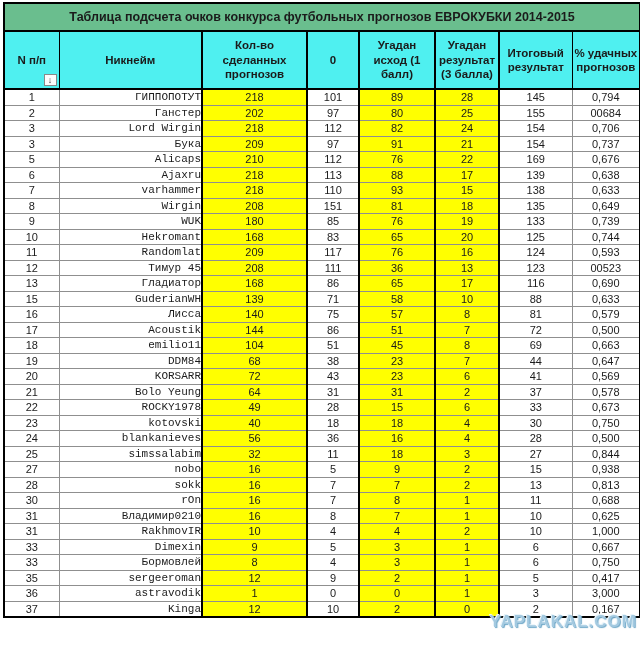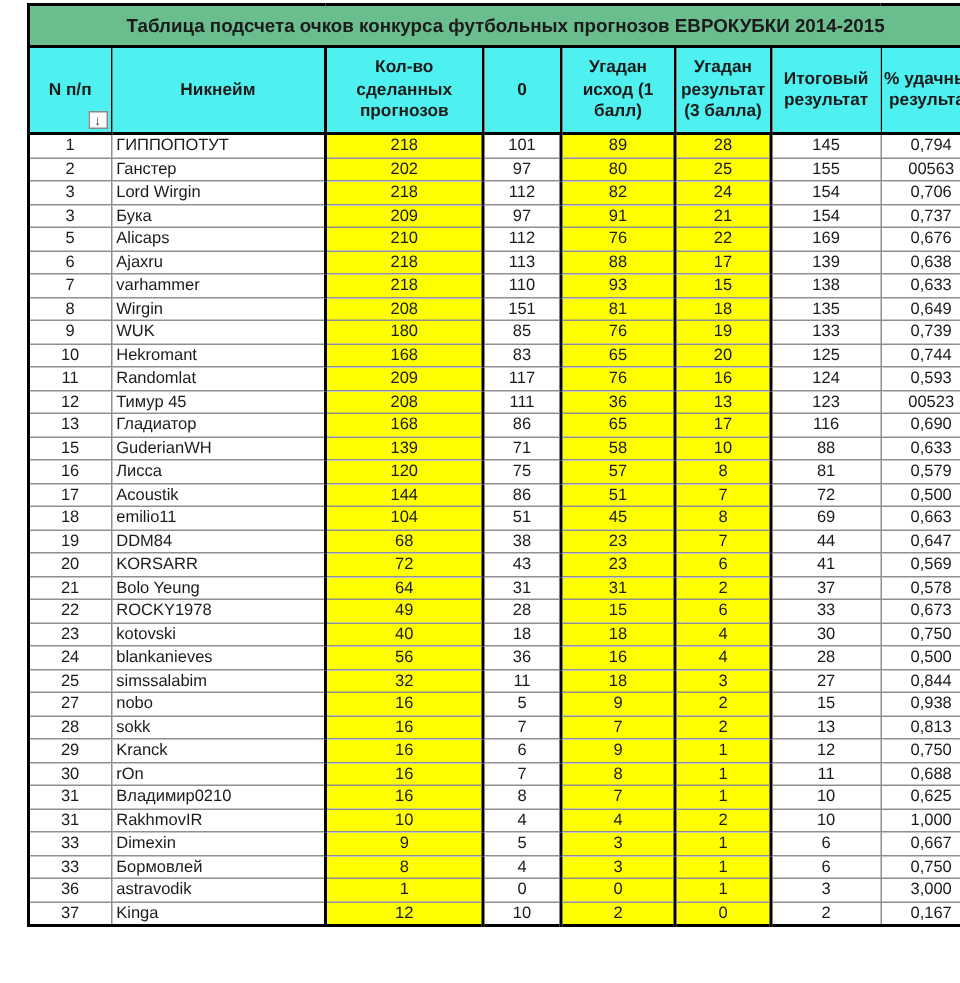"Таблица подсчета очков конкурса" .sheet { padding: 2px 0 0 18px -> 2px 0 0 3px }
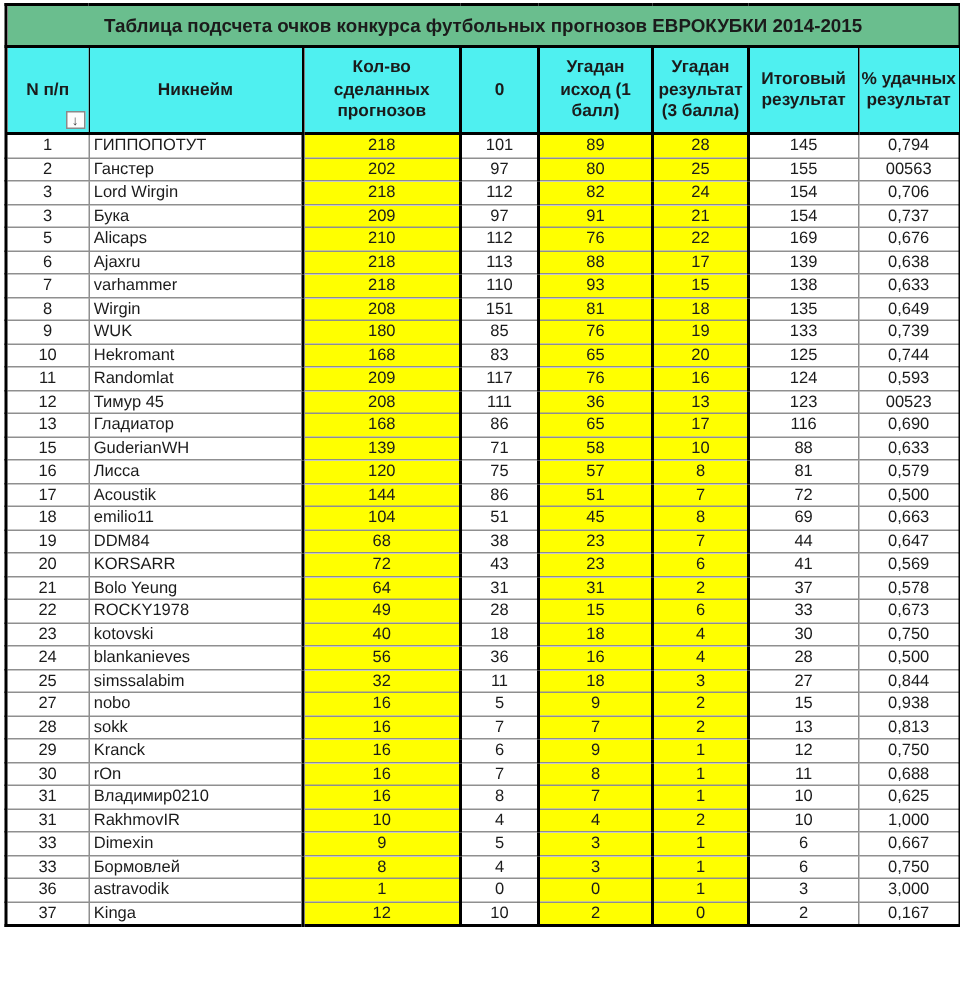"% удачных результат" th.colhead { text: результат -> прогнозов }
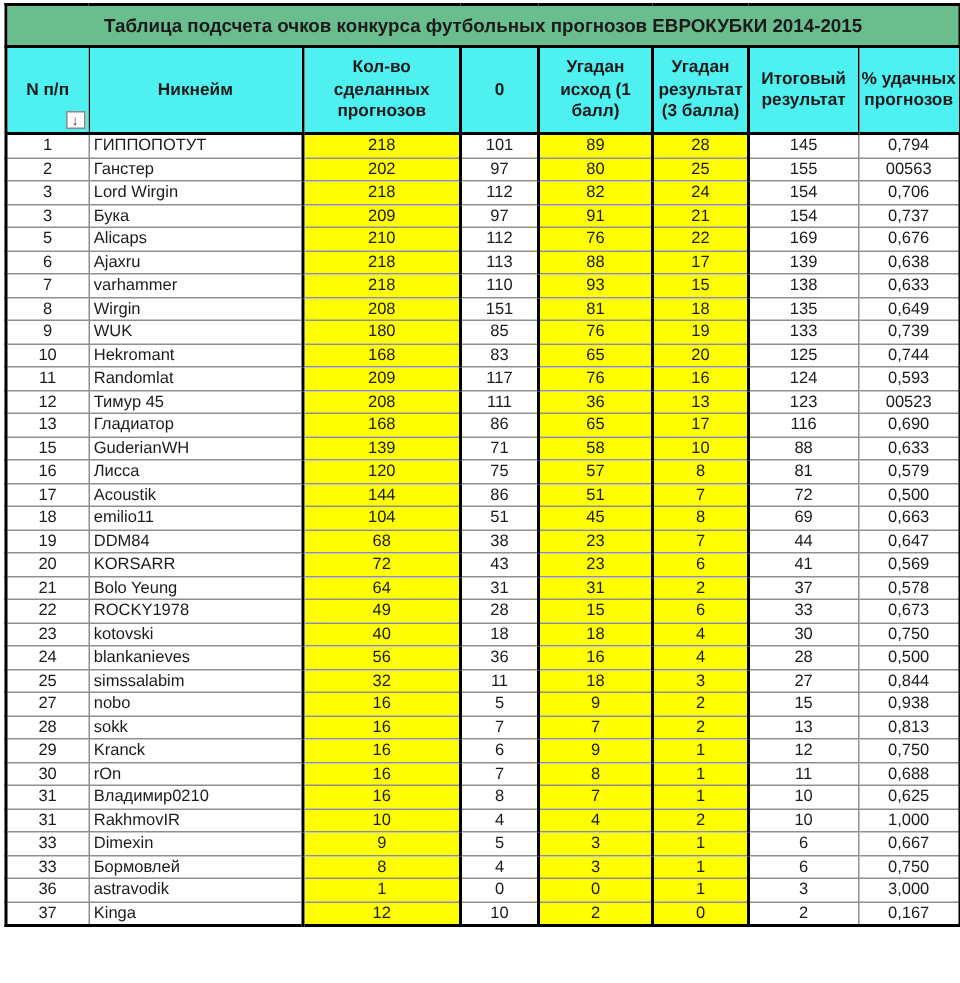"ГИППОПОТУТ" .c-nick { font-family: none -> Liberation Mono, monospace; text-align: left -> right }
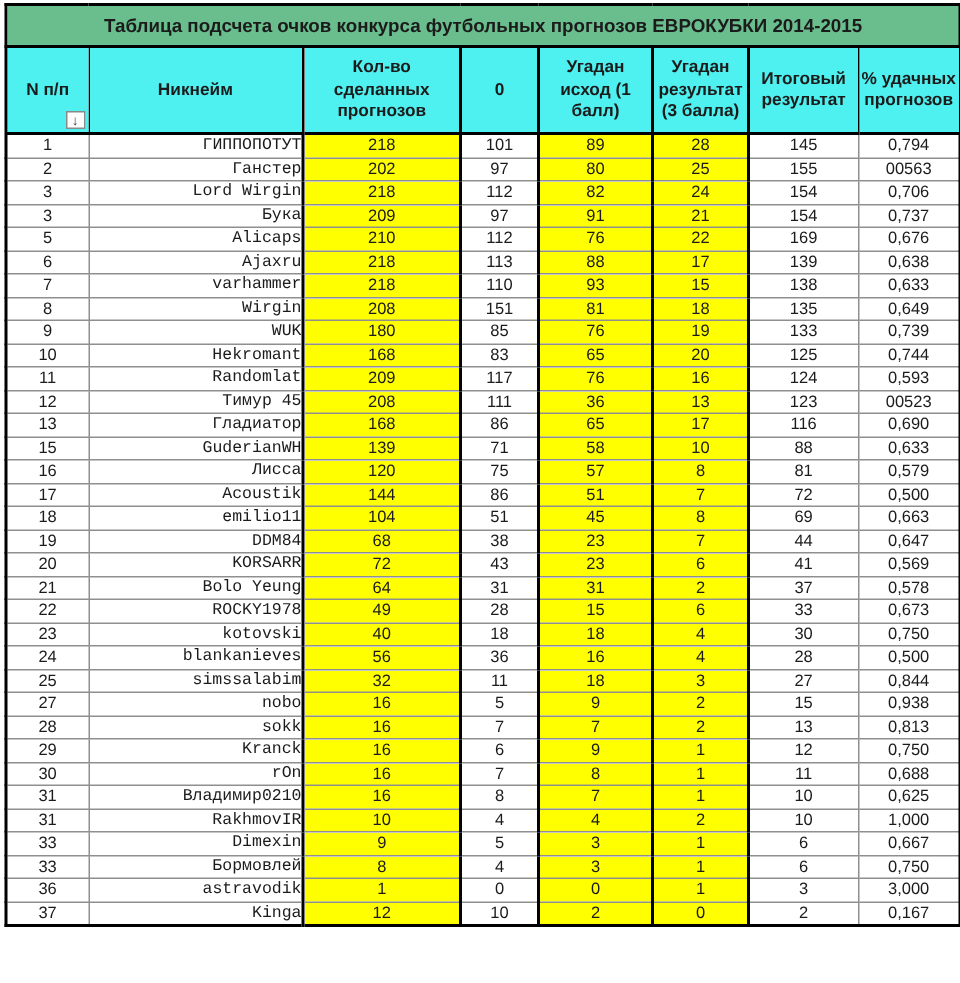"00563" td.c-num { text: 00563 -> 00684 }
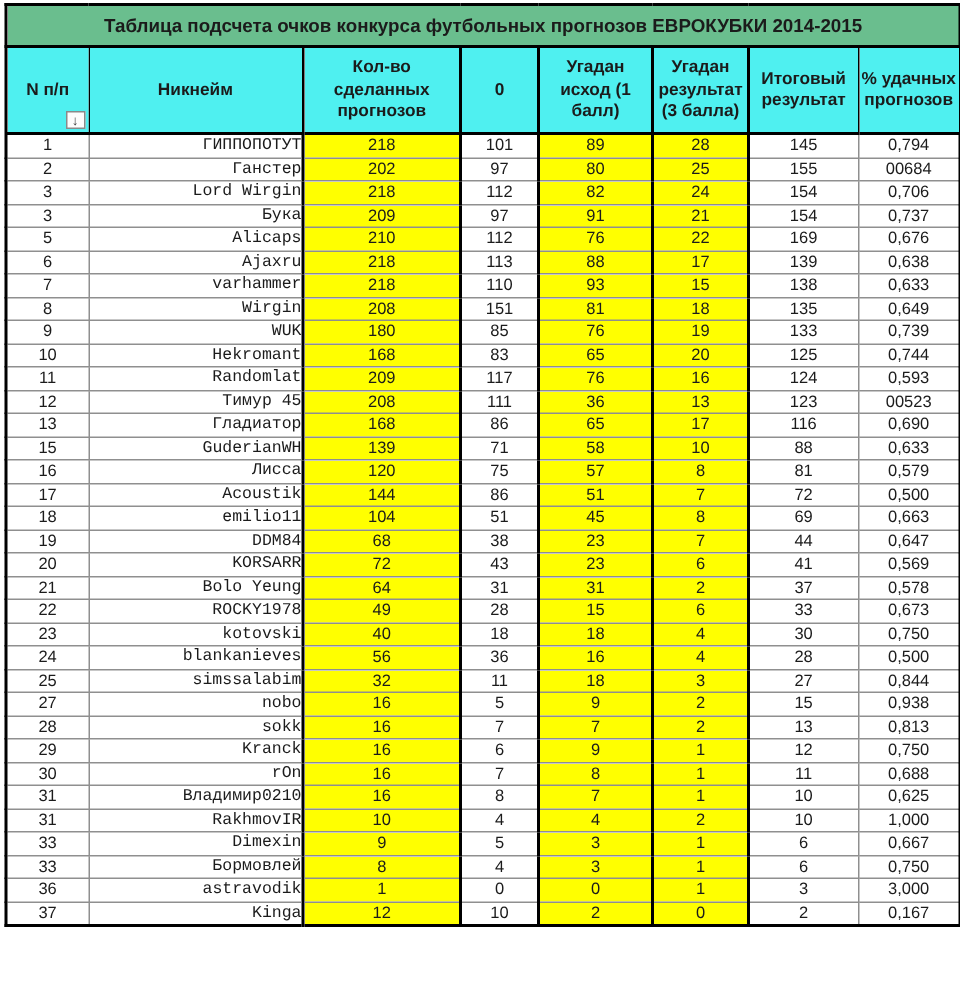"120" td.c-yellow { text: 120 -> 140 }
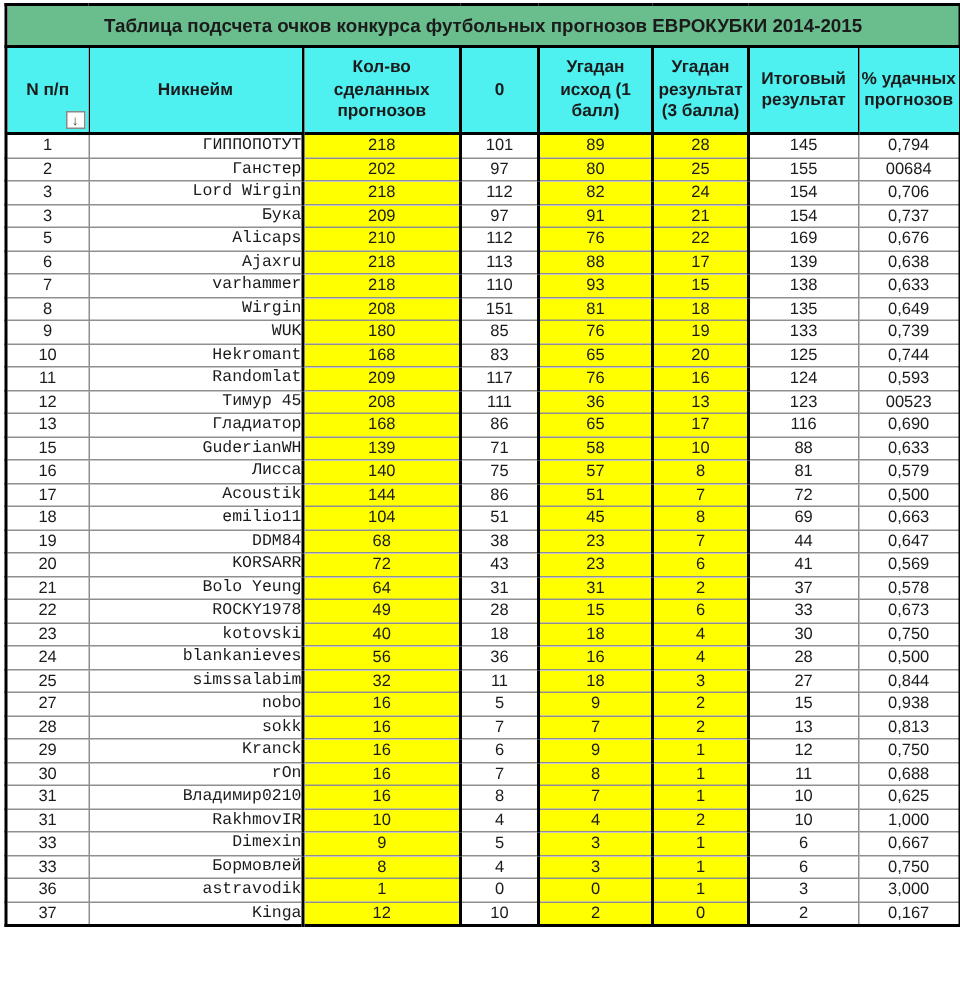"29" tr { html: <tr> <td>29</td> <td>Kranck</td> <td>16</td> <td>6</td> <td>9</td> <td>1</td> <td>12</td> <td>0,750</td> </tr> -> none }
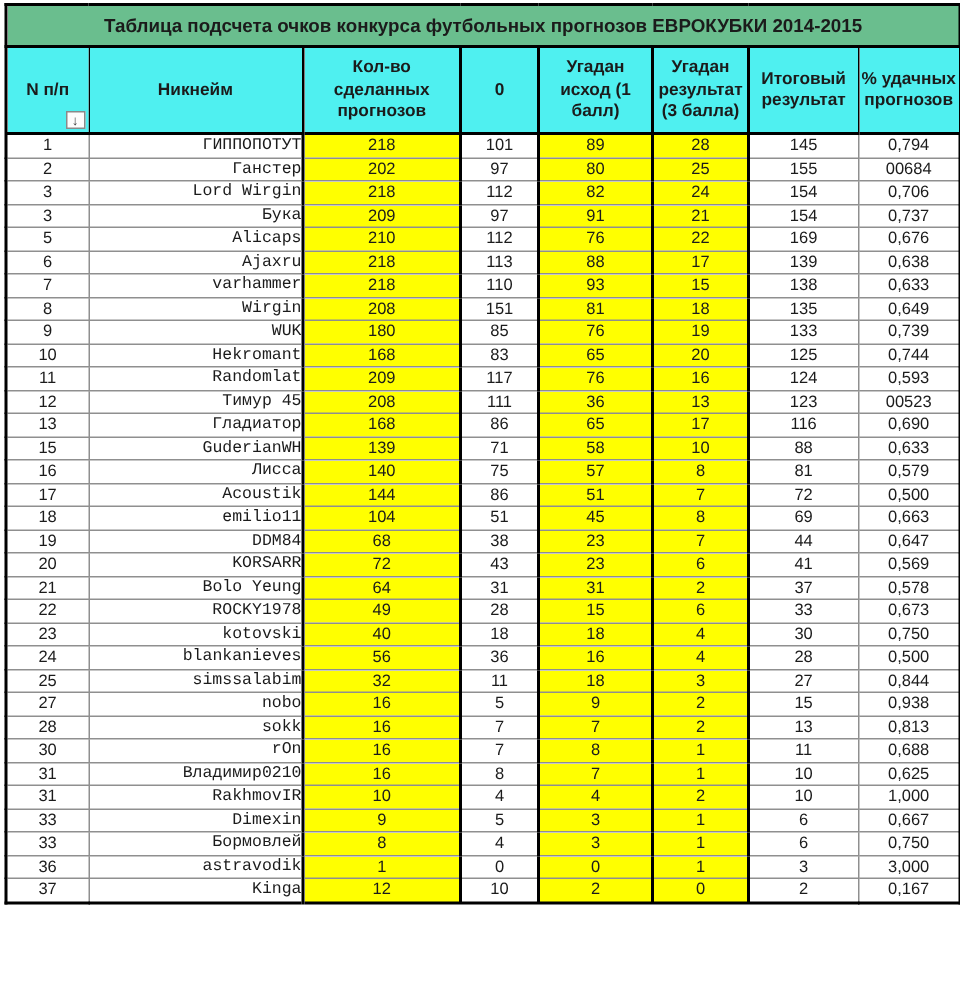"35" tr { html: none -> <tr> <td>35</td> <td>sergeeroman</td> <td>12</td> <td>9</td> <td>2</td> <td>1</td> <td>5</td> <td>0,417</td> </tr> }
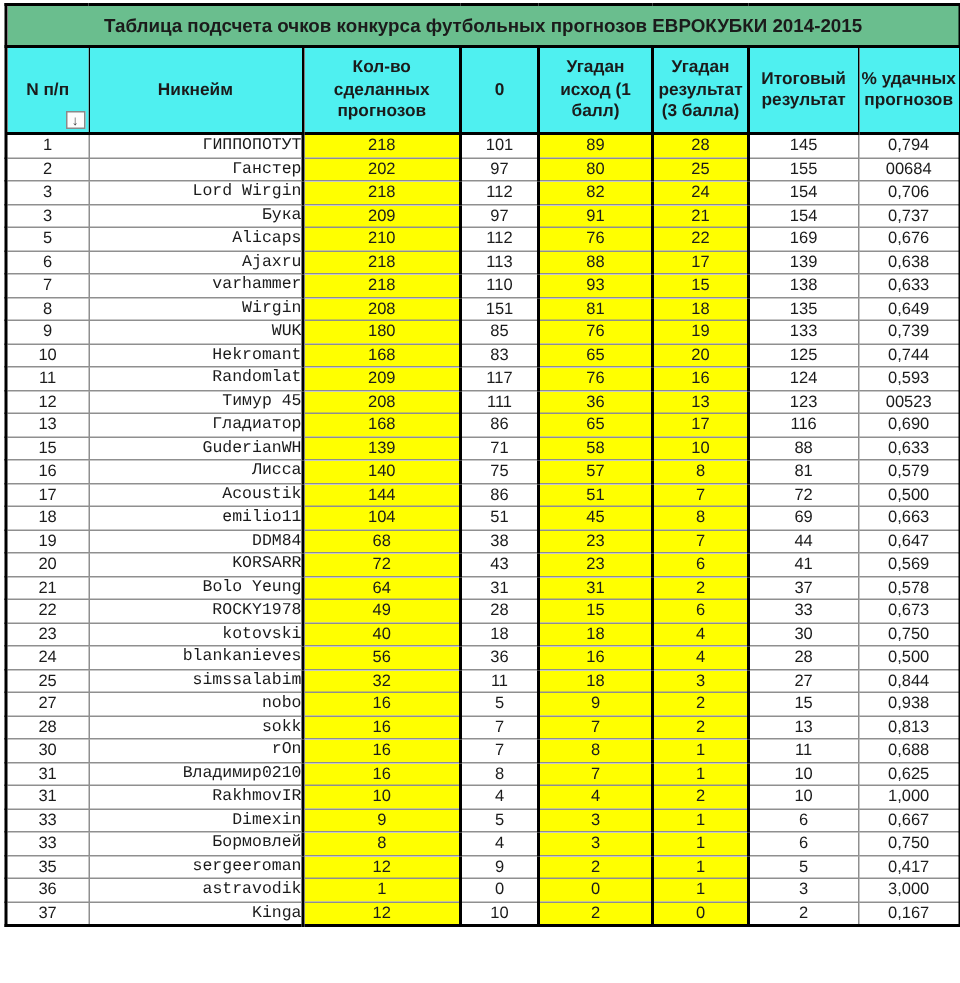"YAPLAKAL.COM" div.watermark { html: none -> <div>YAPLAKAL.COM</div> }
